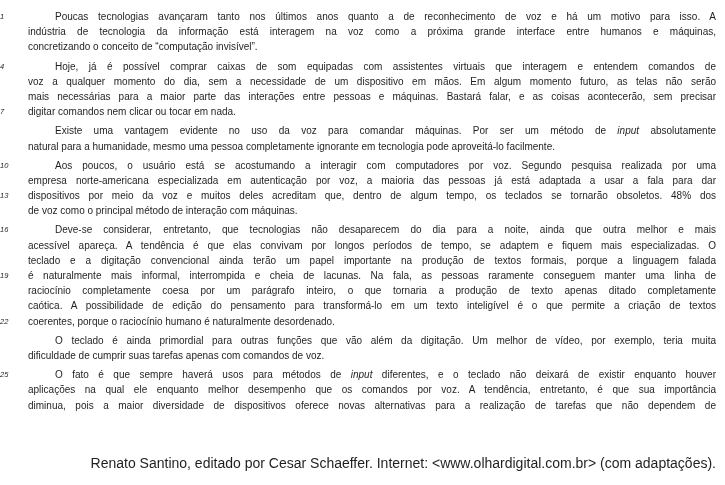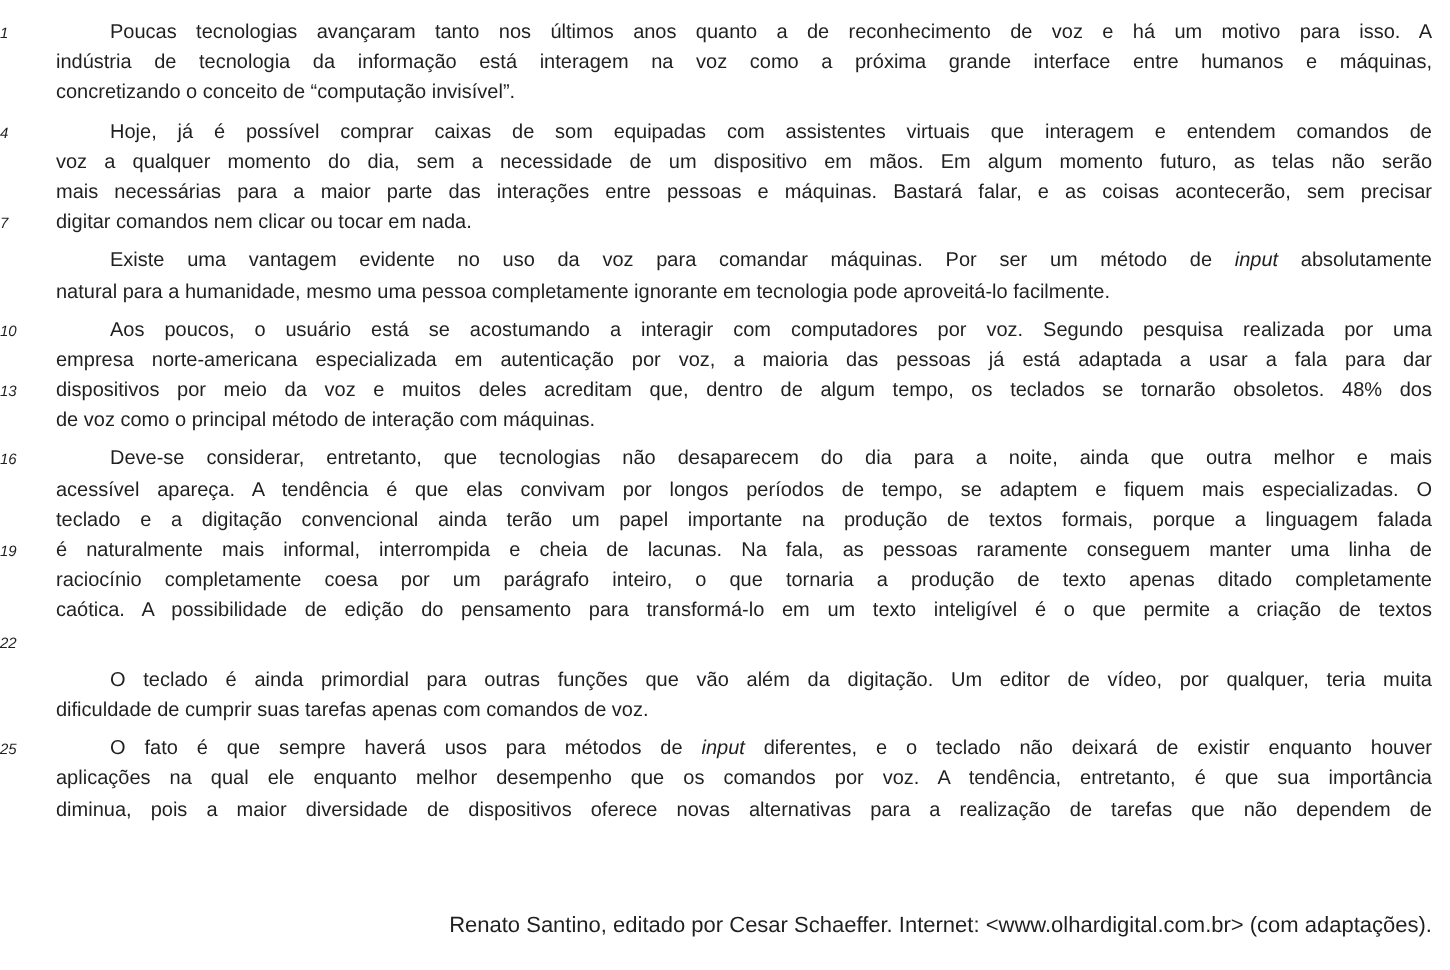"coerentes, porque o raciocínio humano" span.ltext { html: none -> <span>coerentes, porque o raciocínio humano é naturalmente desordenado.</span> }
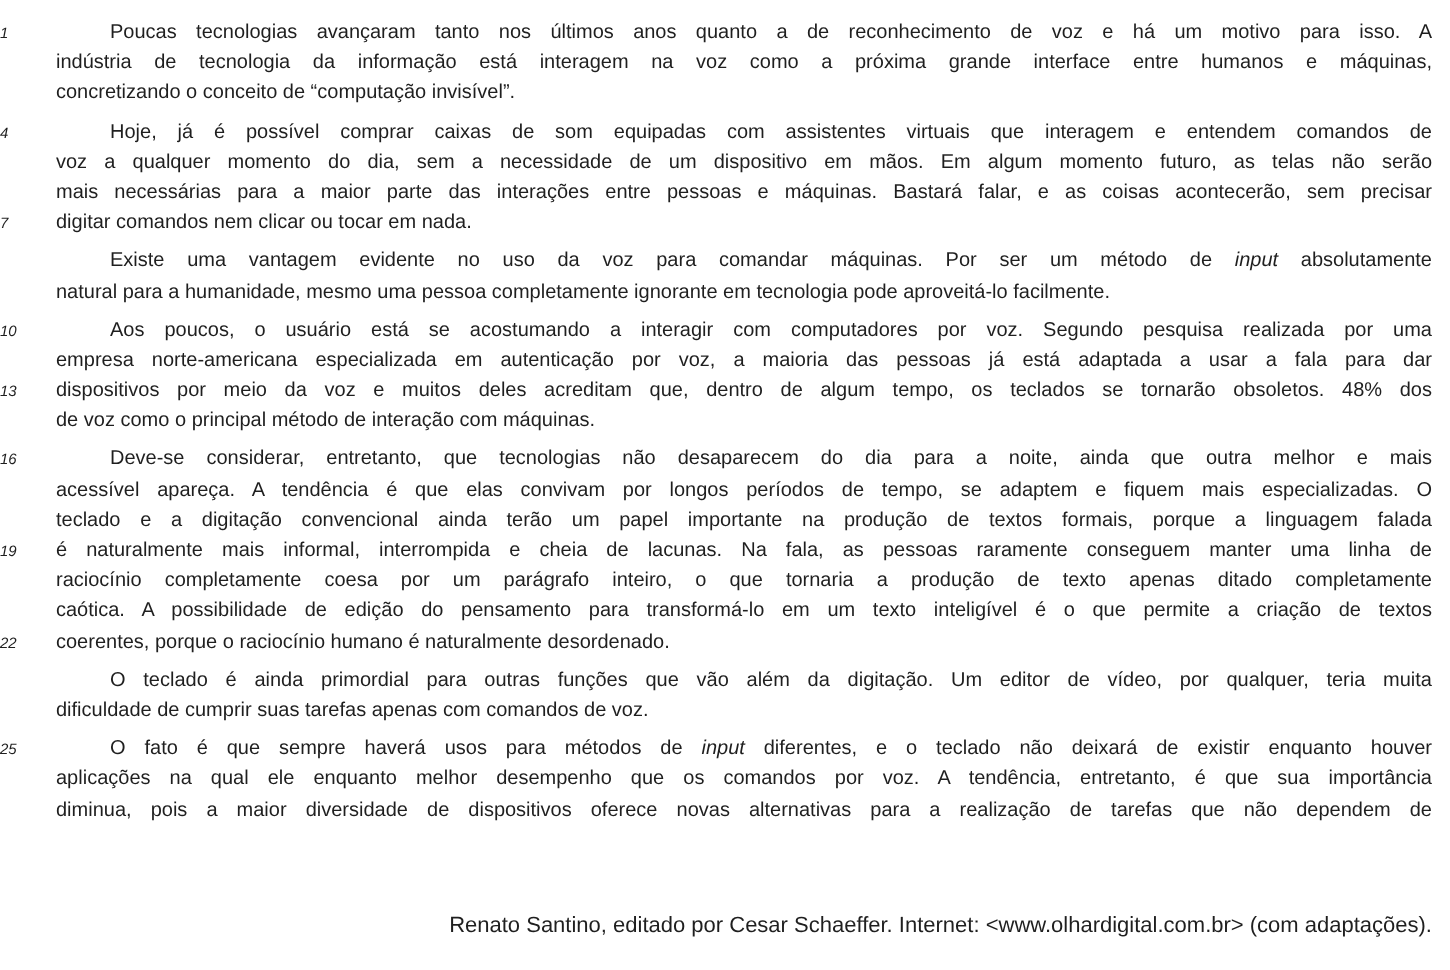"O teclado é ainda primordial" span.ltext { text: editor de vídeo, por qualquer -> melhor de vídeo, por exemplo }
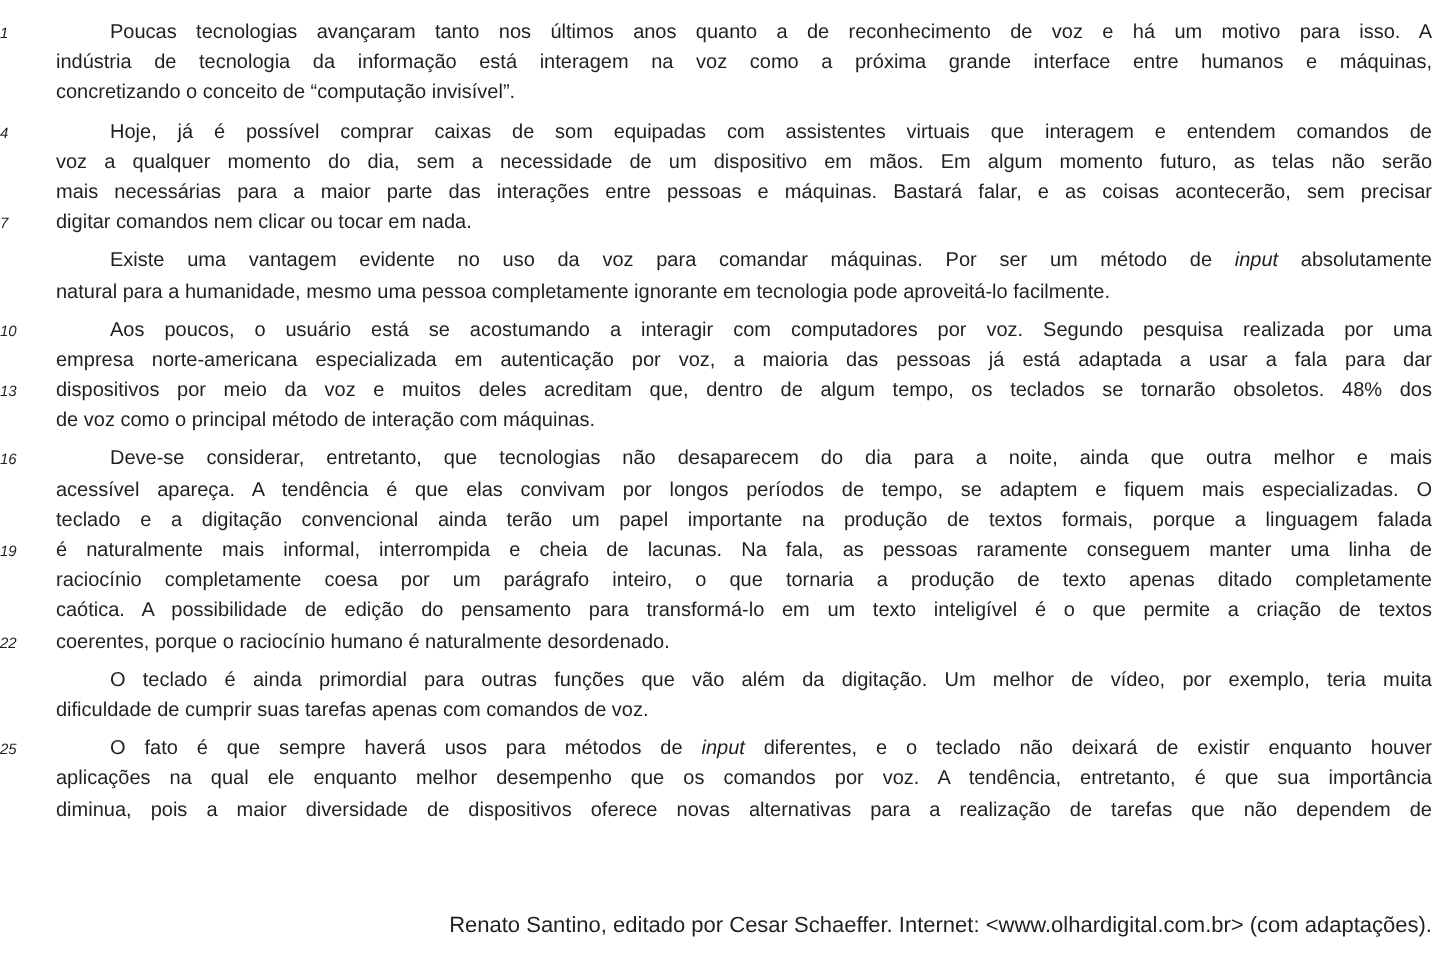"Renato Santino, editado por Cesar" .citation { font-size: 11px -> 14px }
